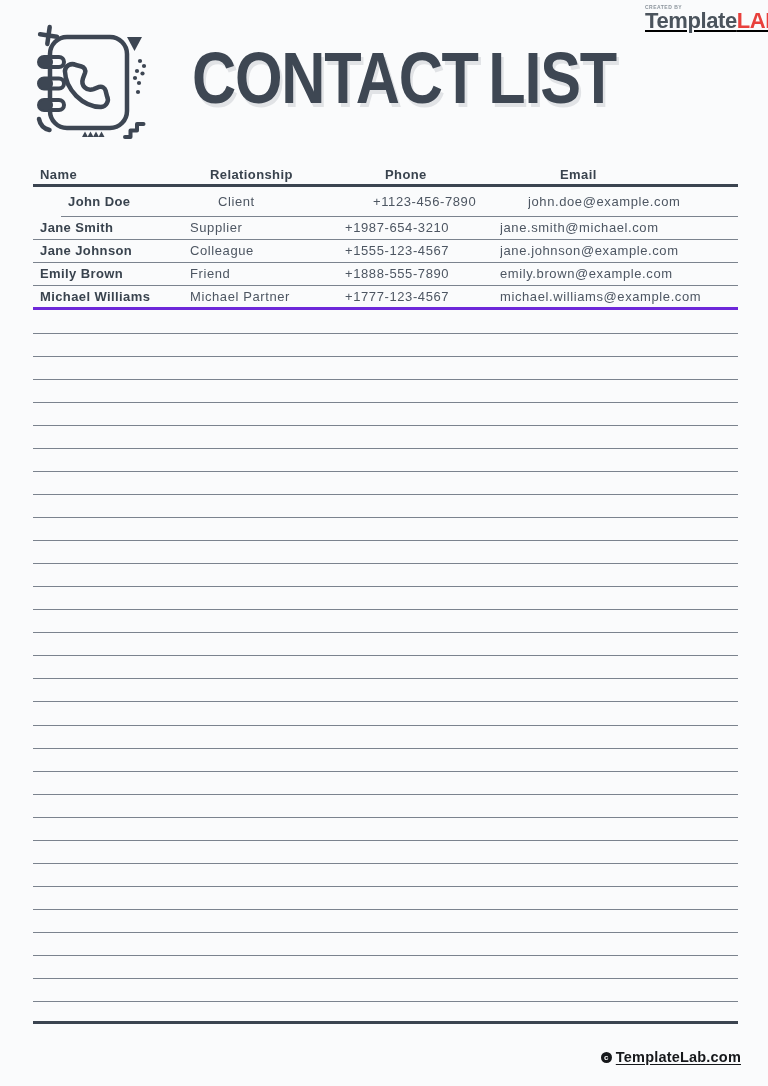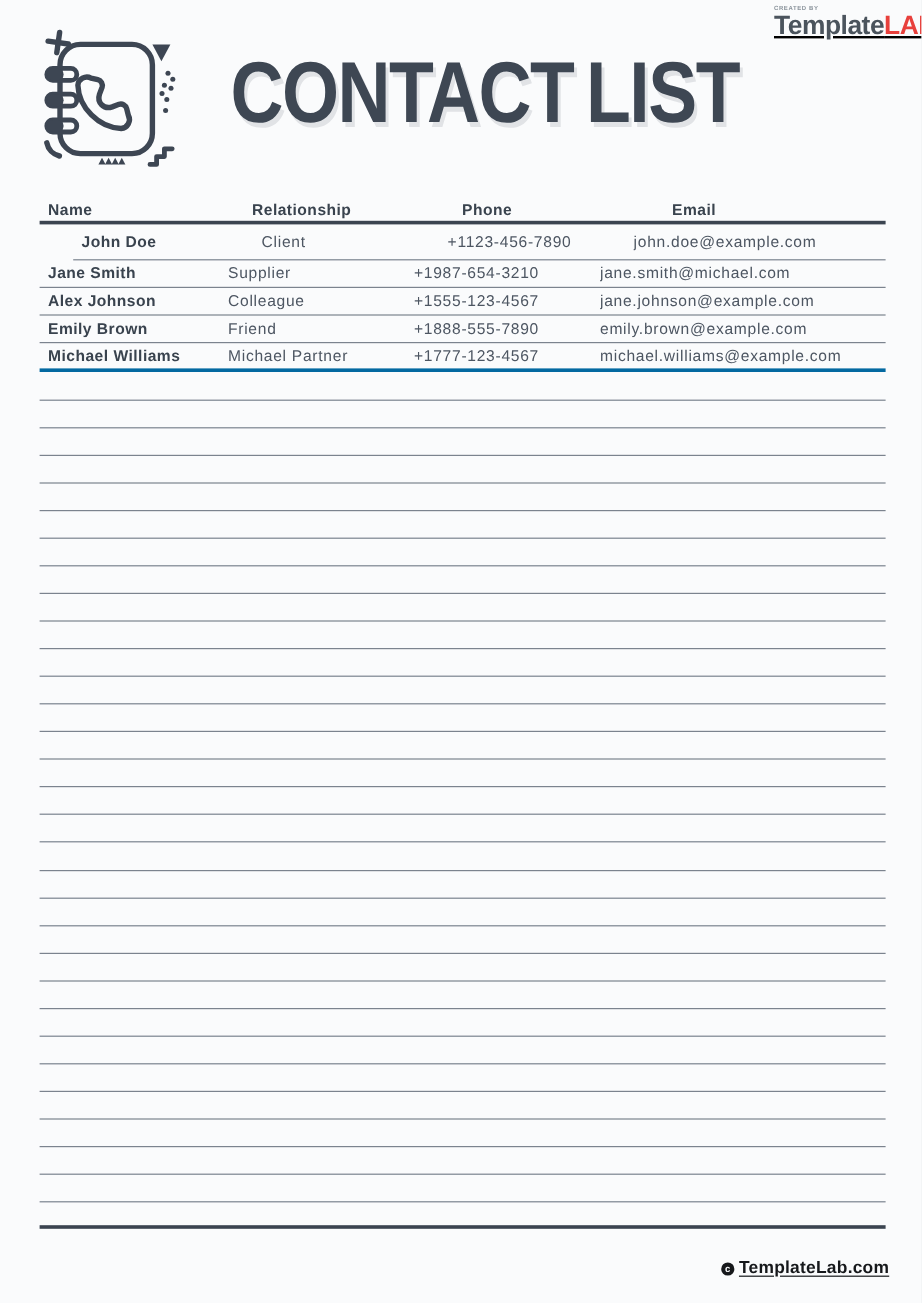"Alex Johnson" div.td { text: Alex -> Jane }
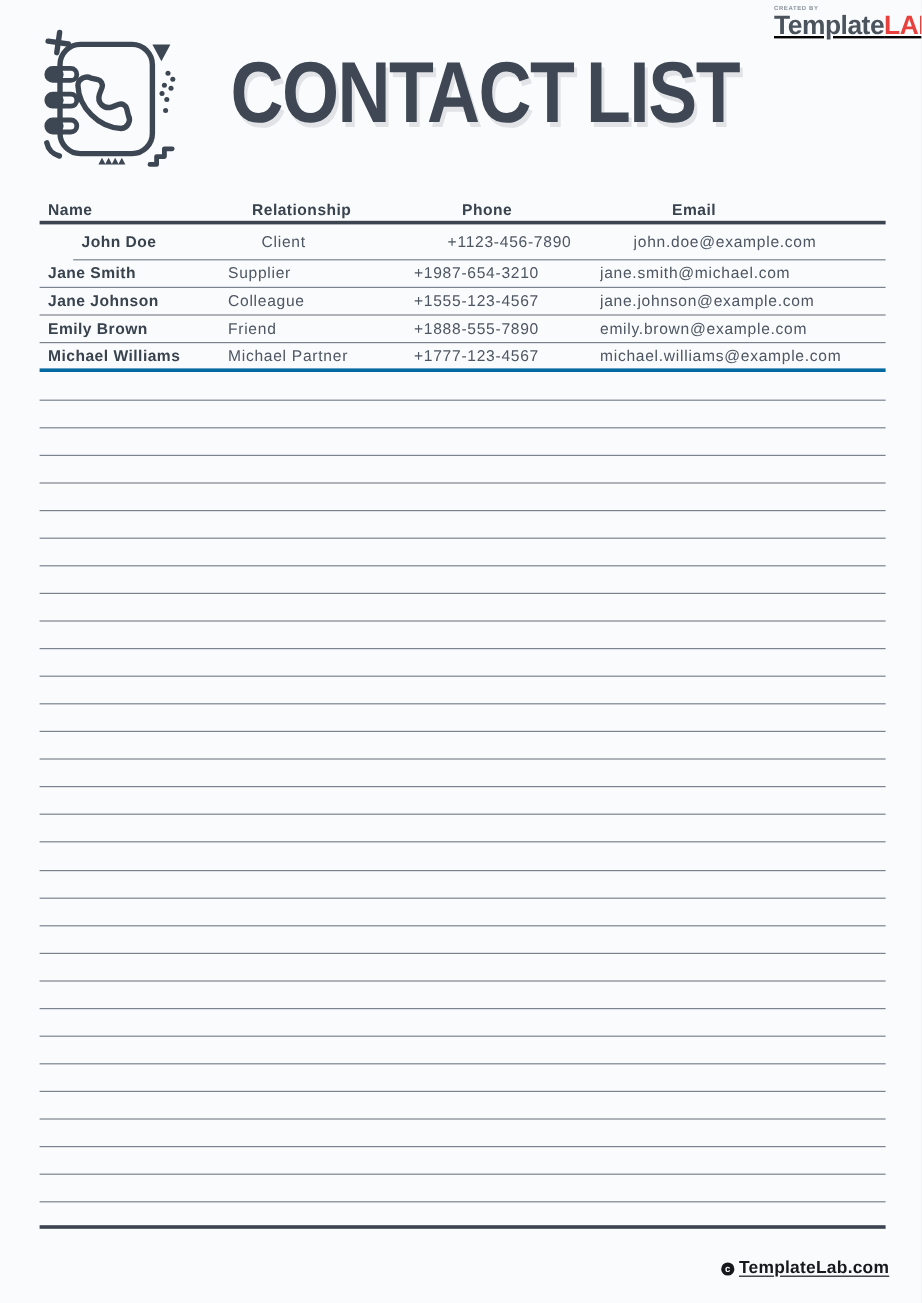"Michael Williams" .tr:last-child { border-bottom: 3px solid #0369a1 -> 3px solid #6d28d9 }
